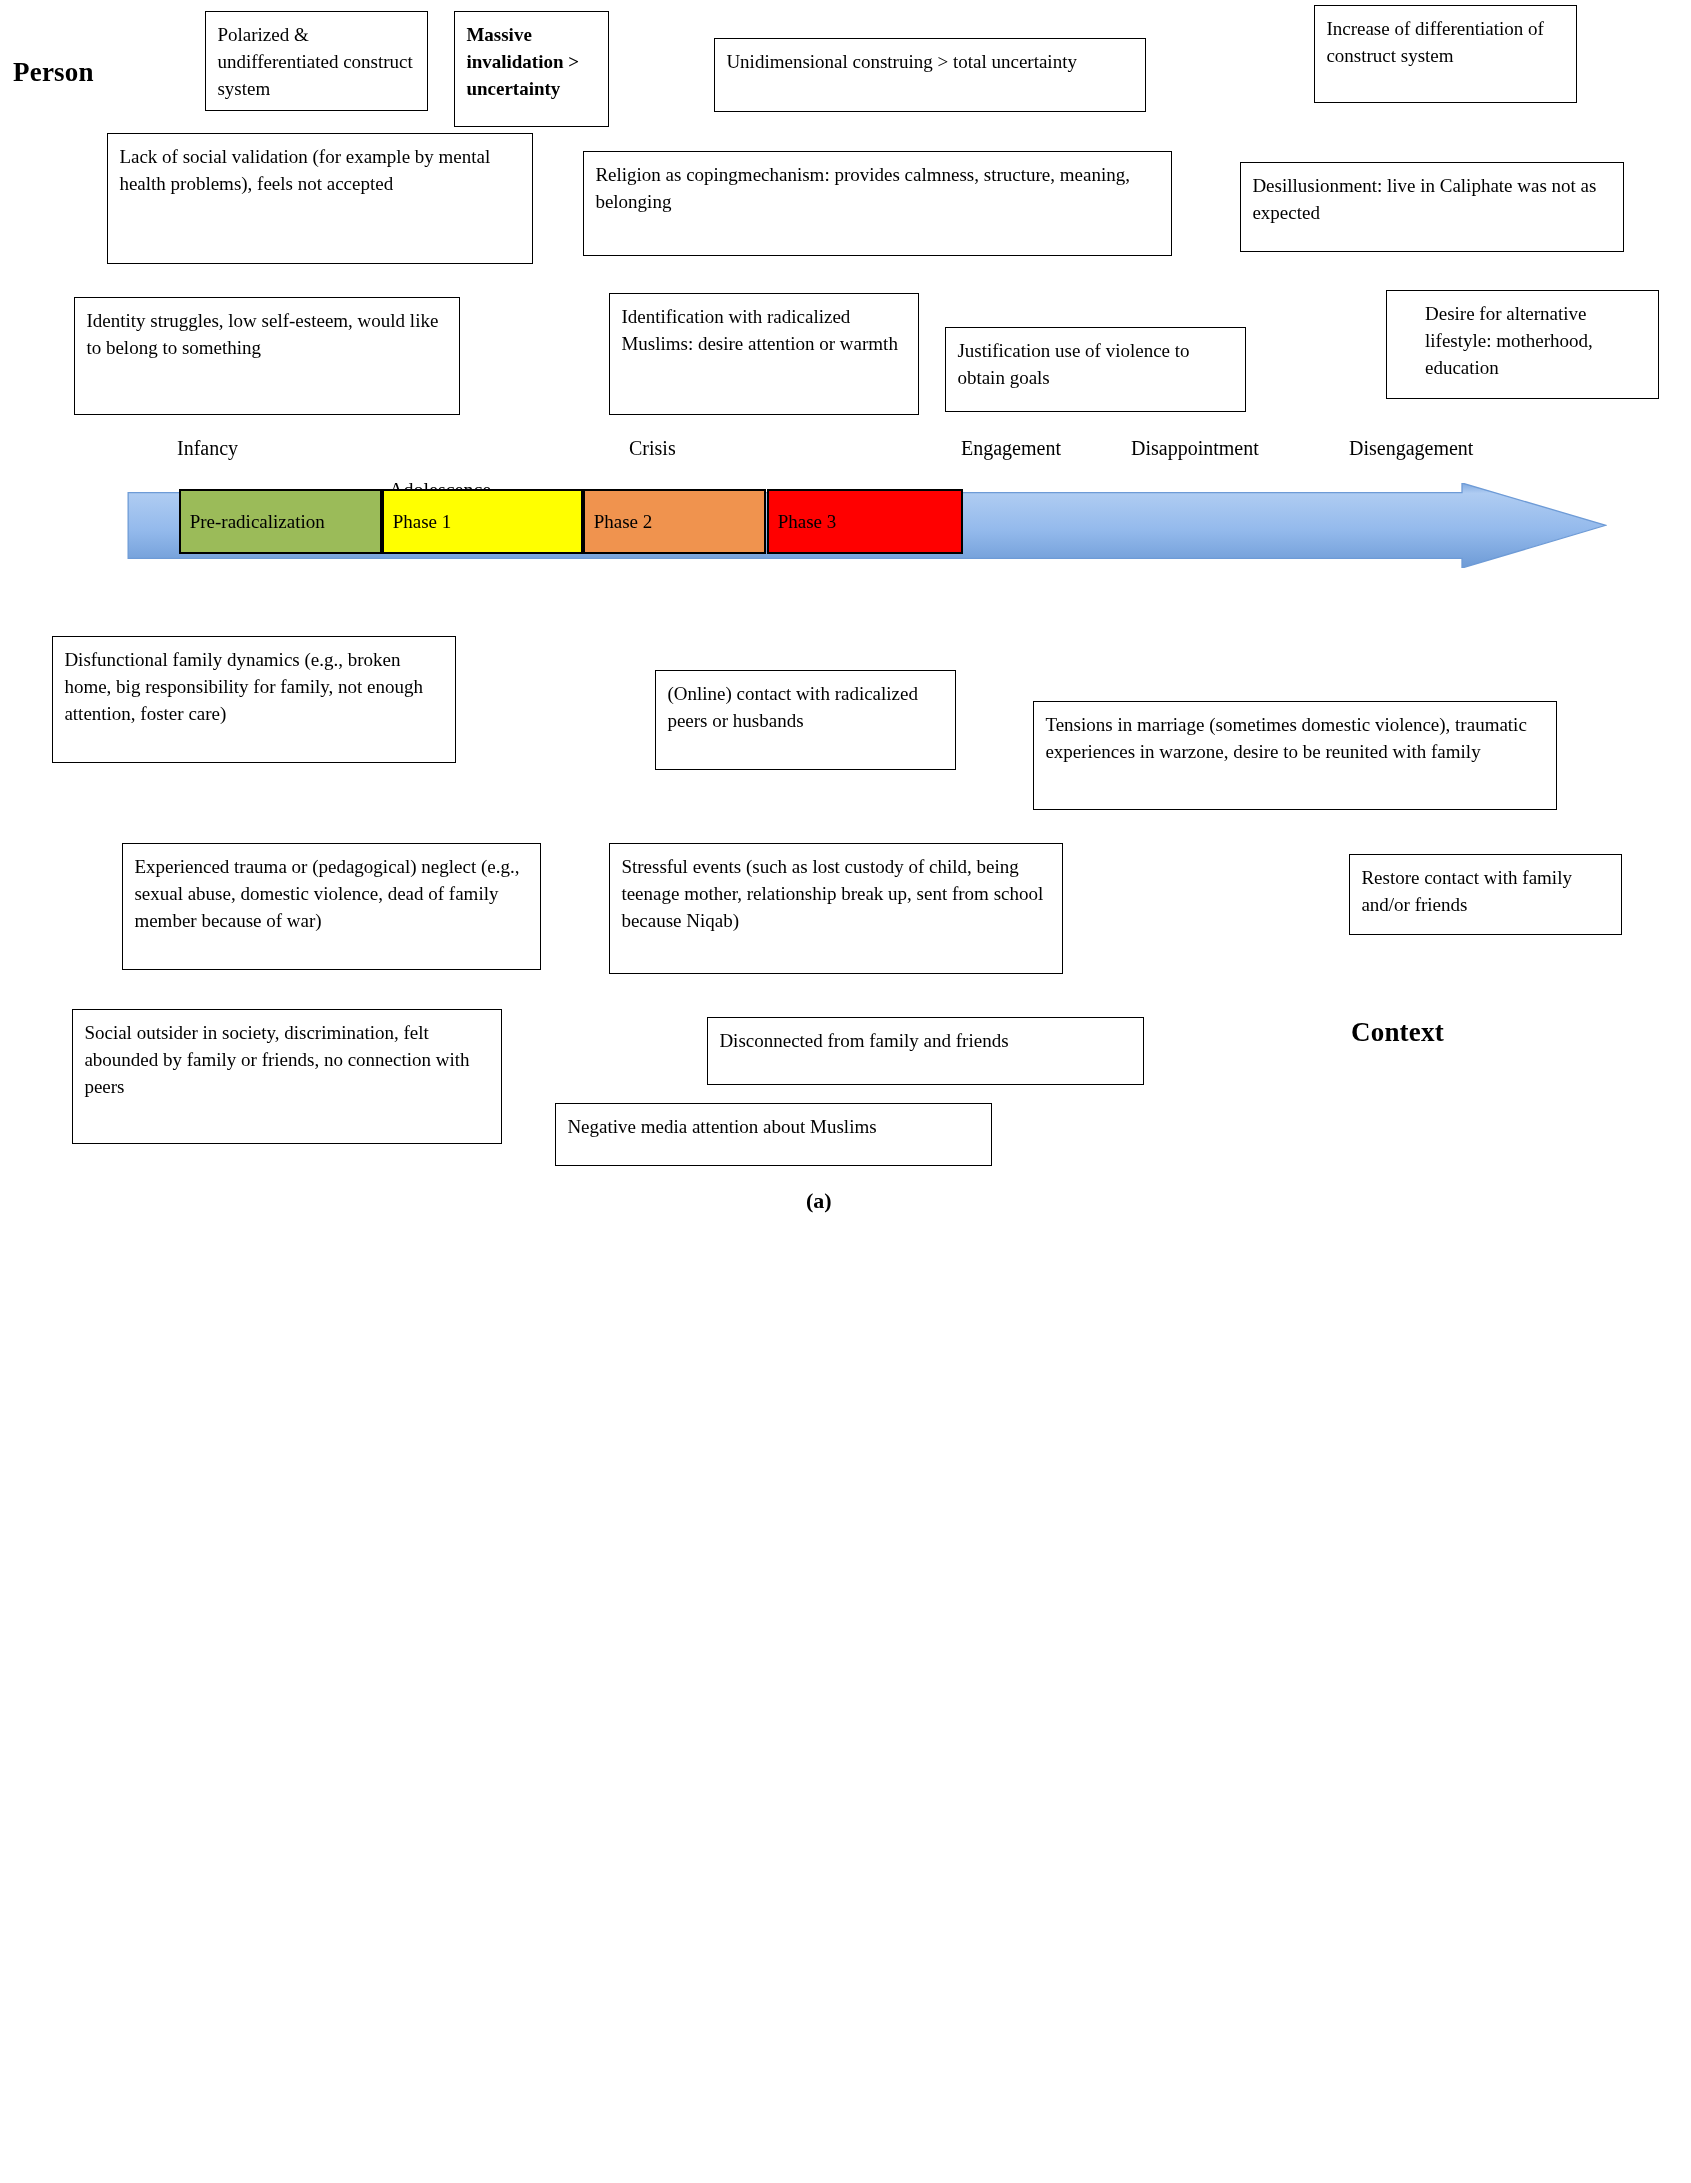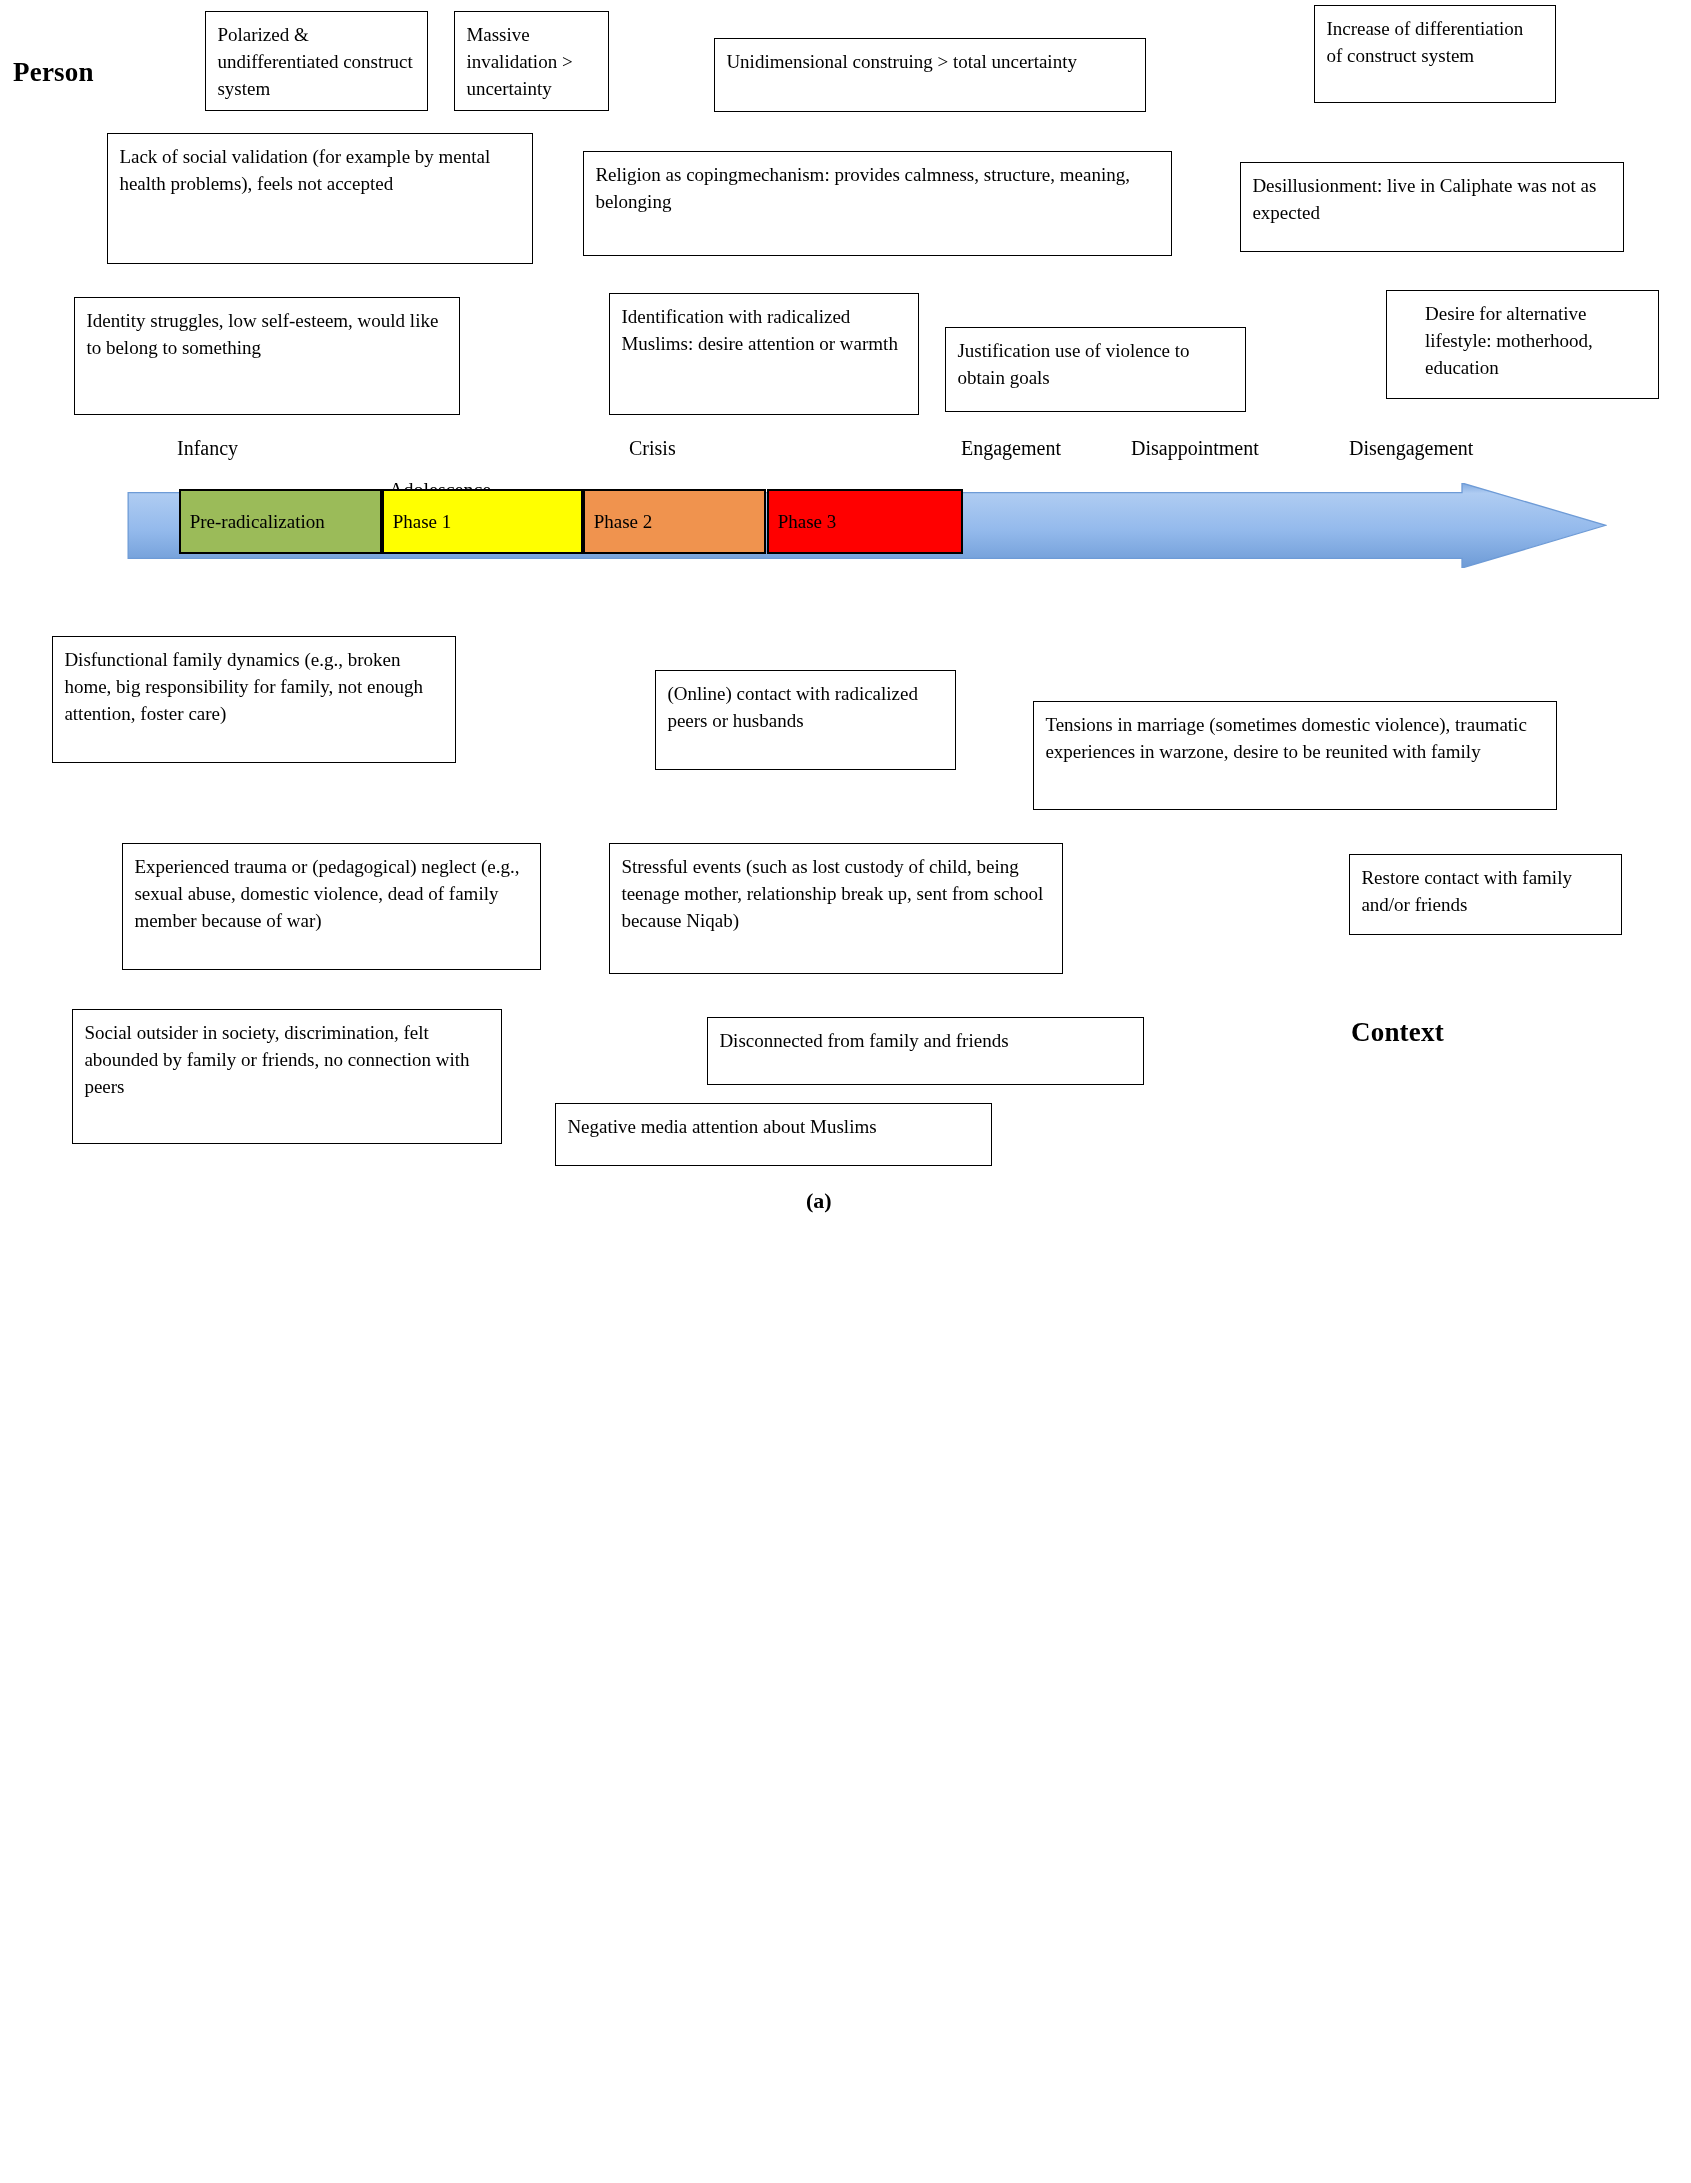"Massive invalidation > uncertainty" div.box { font-weight: none -> bold; height: 100px -> 116px }
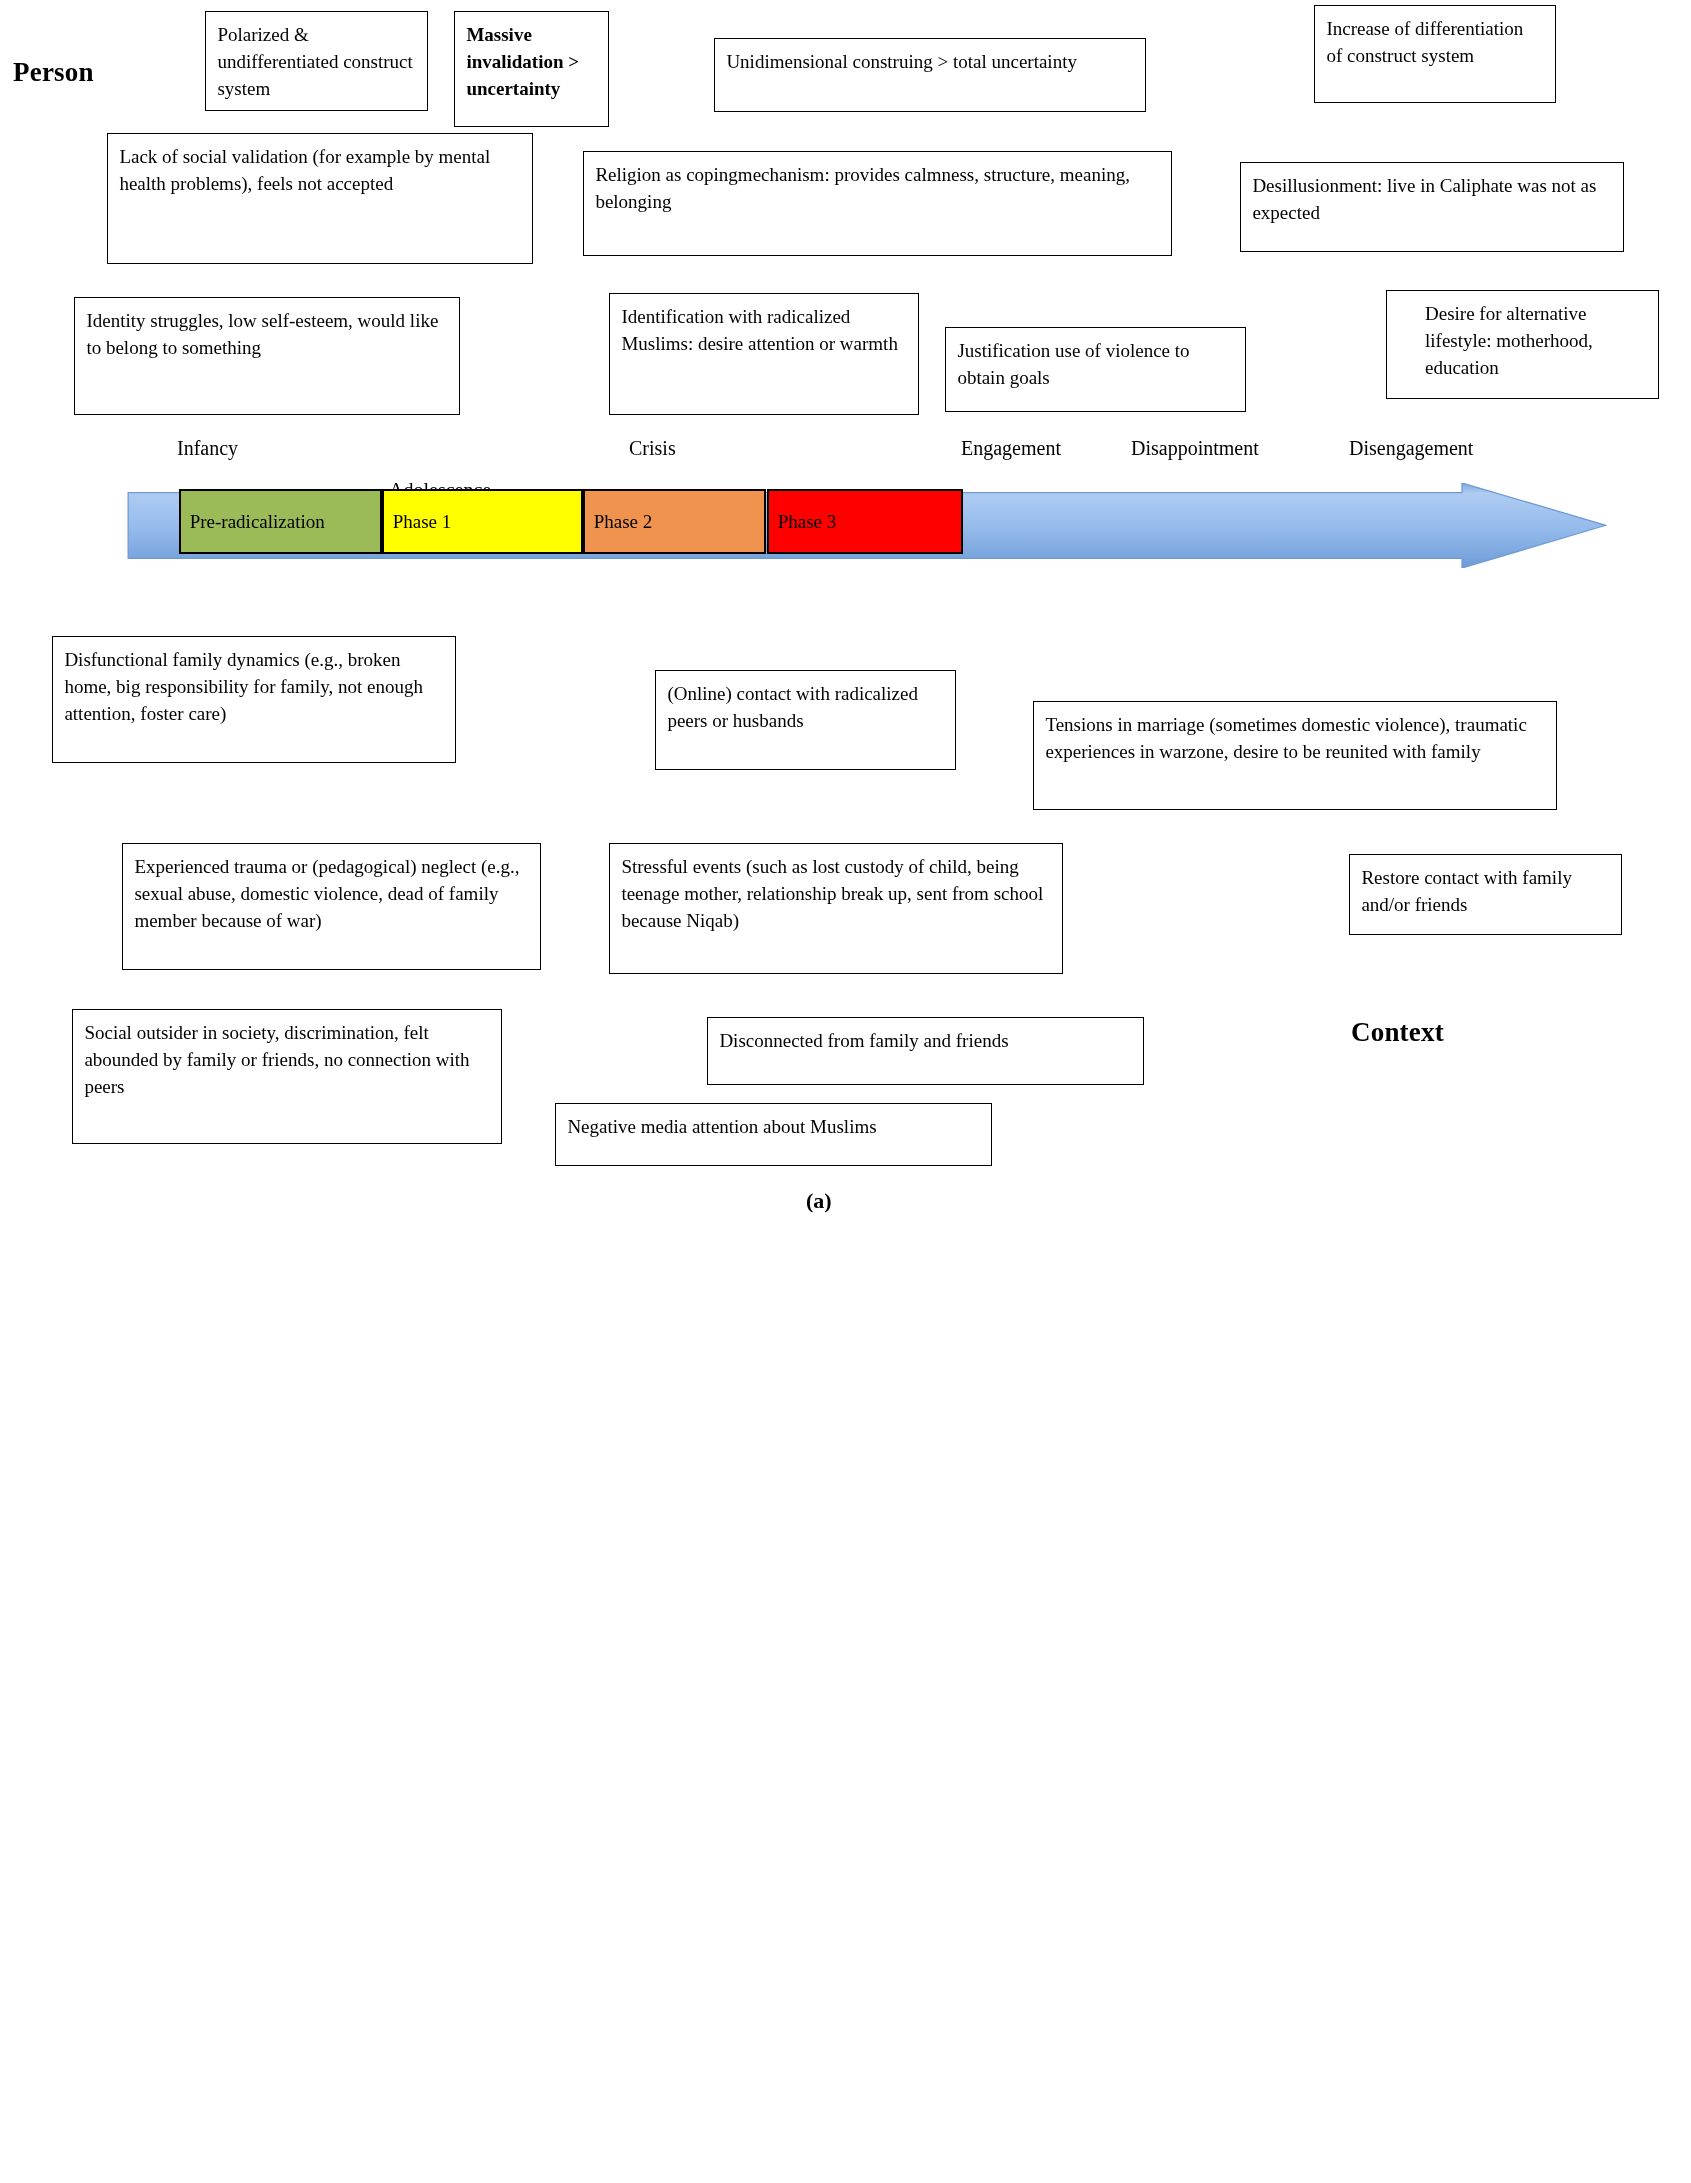"Increase of differentiation of construct" div.box { width: 242px -> 263px }
